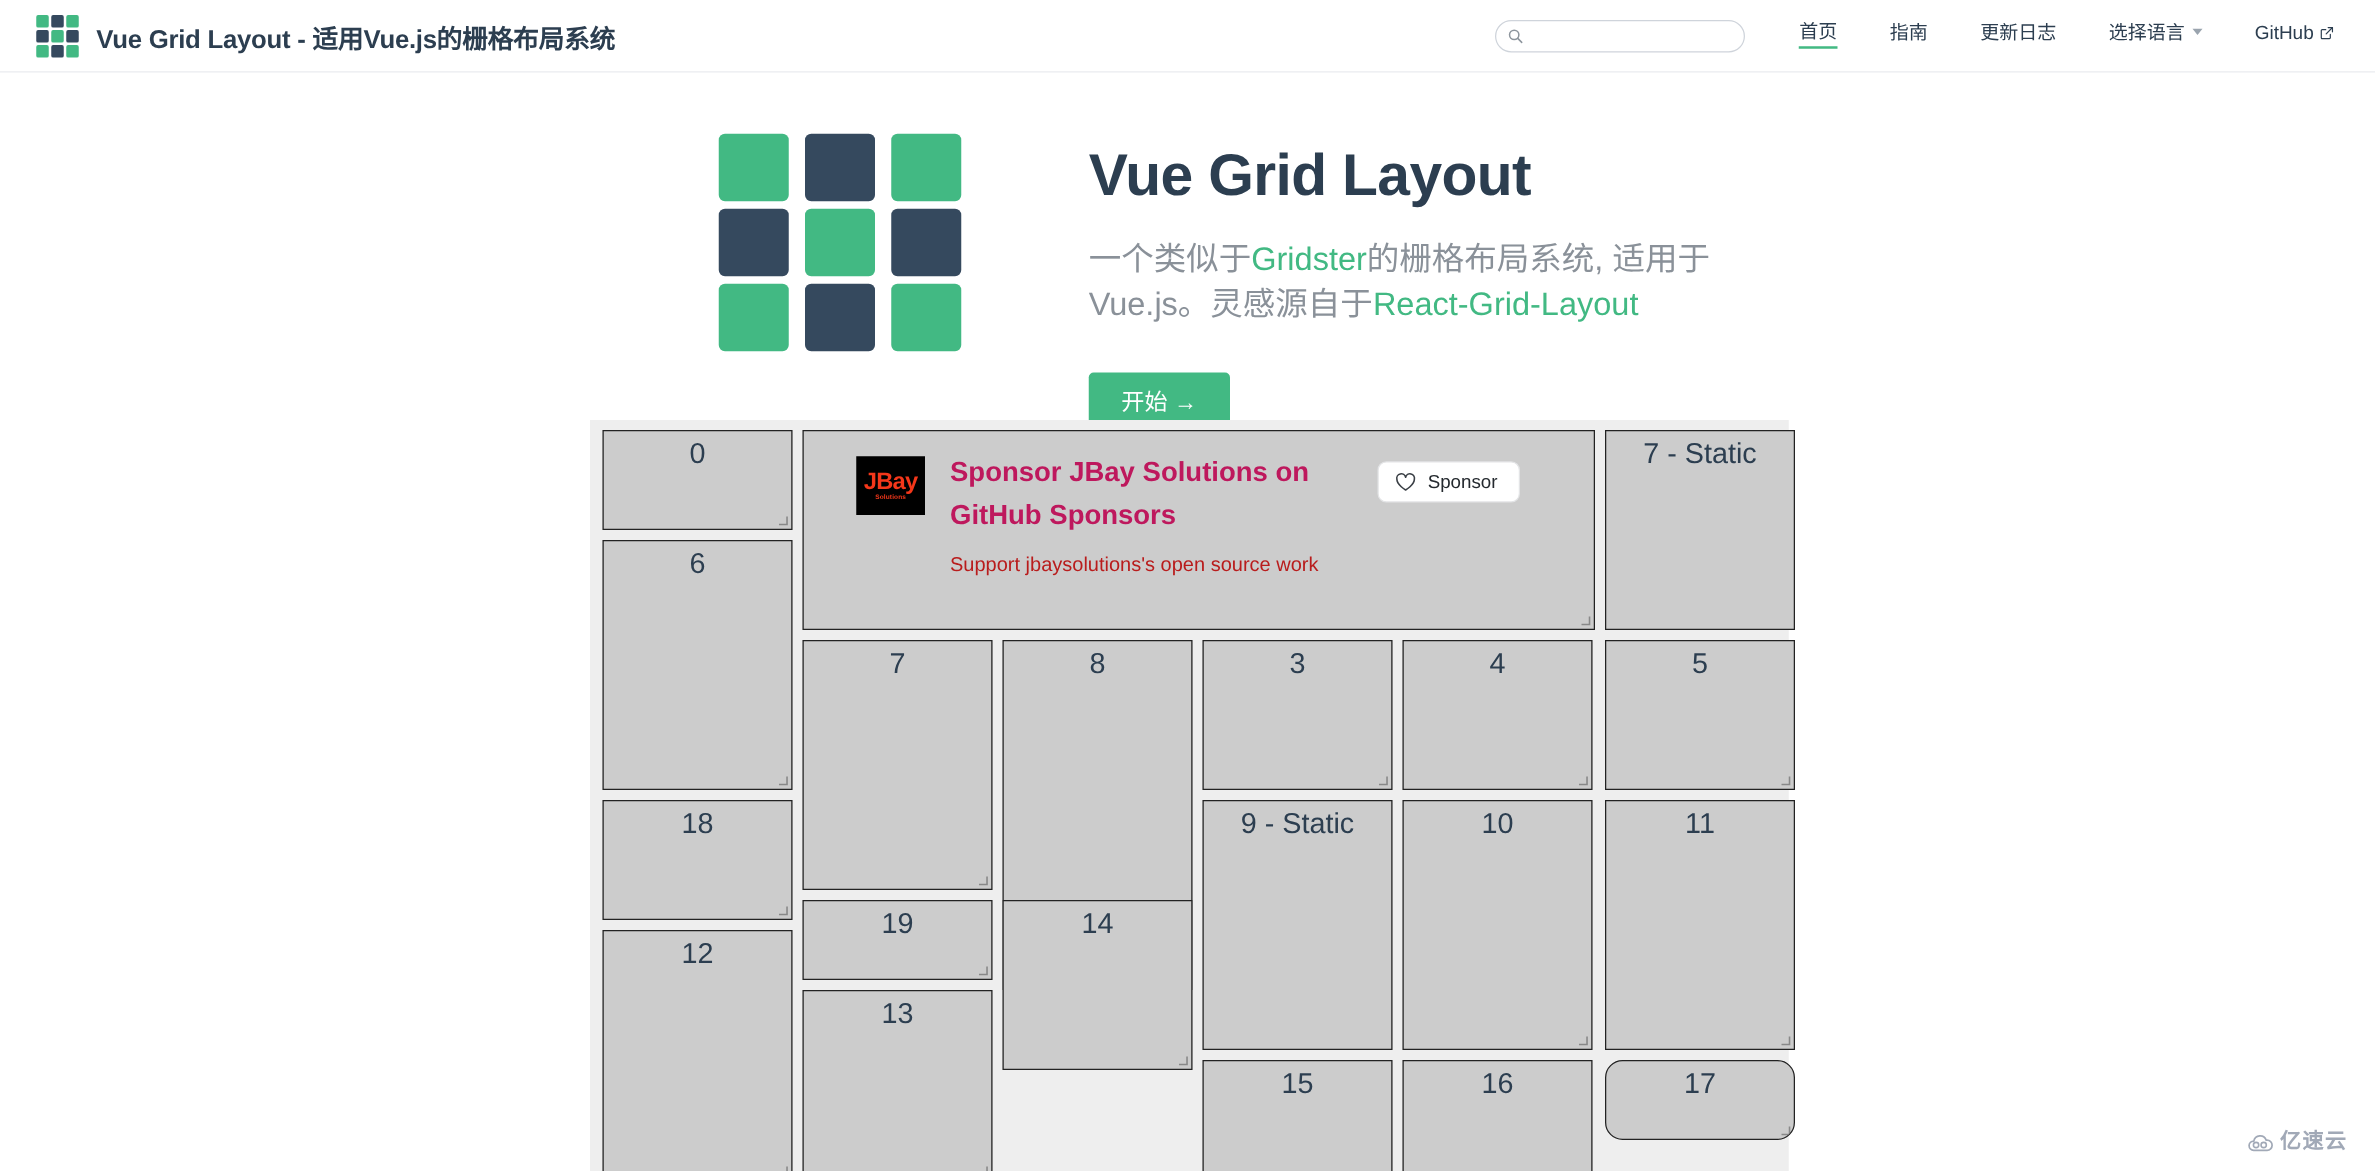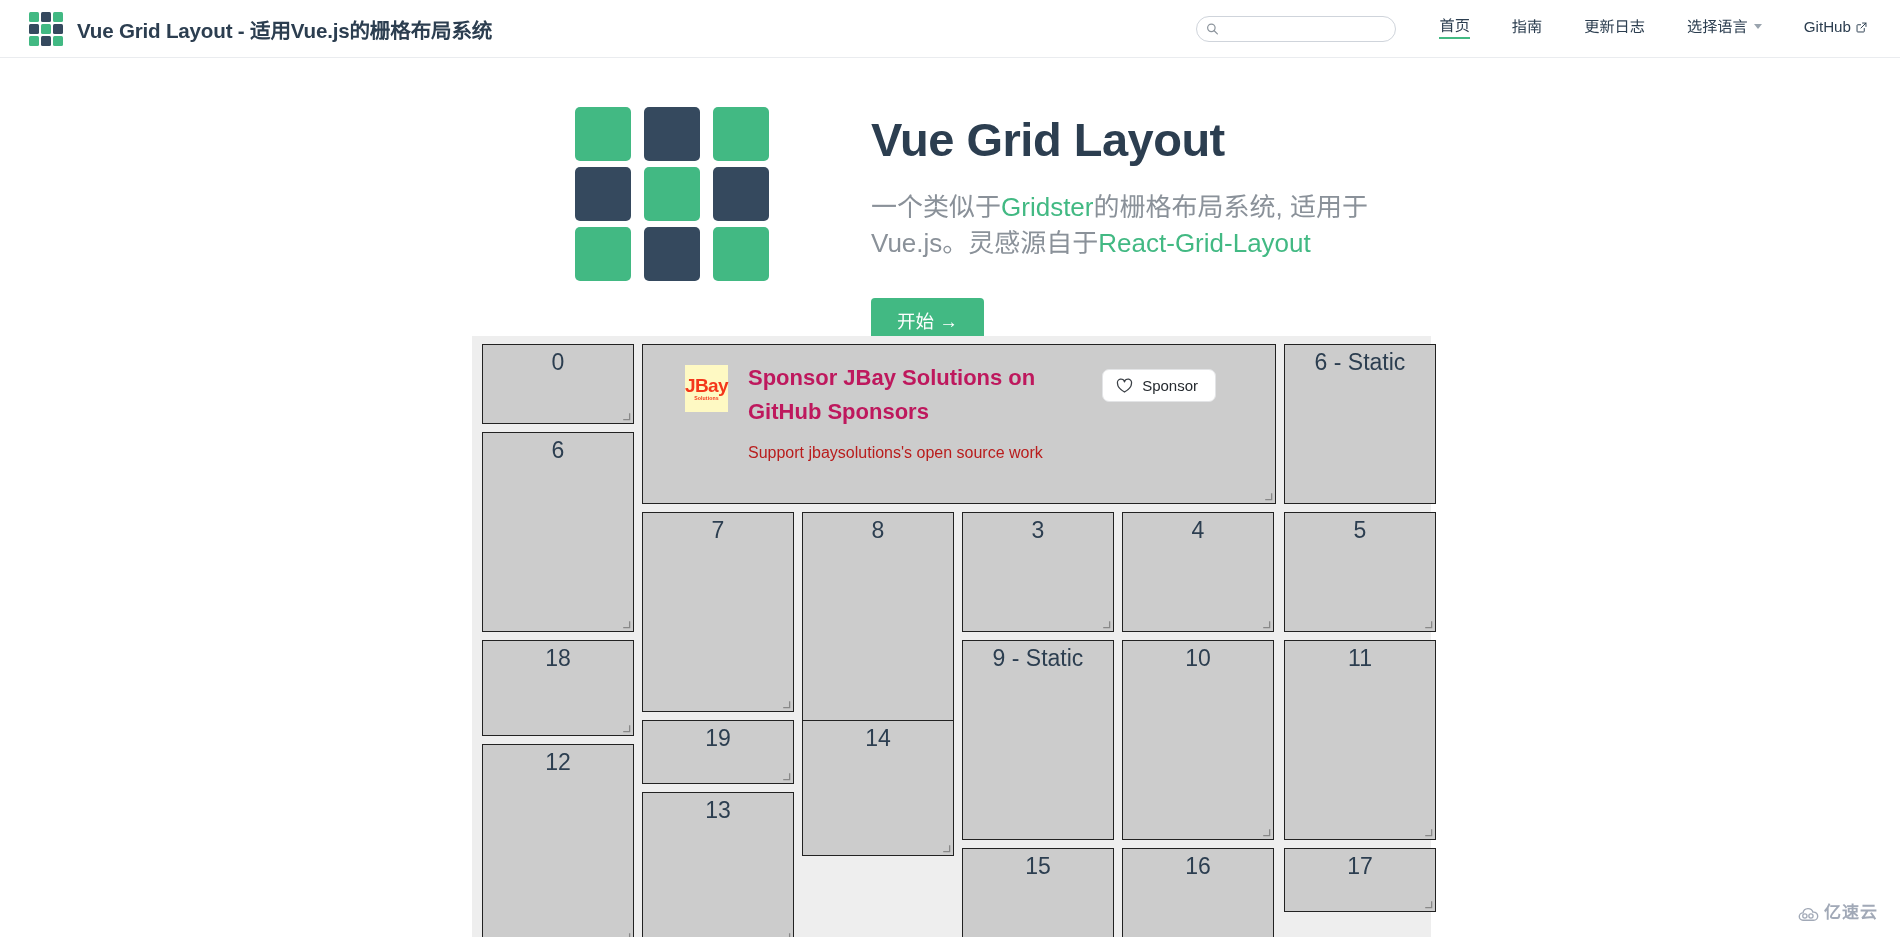"6 - Static" span.num { text: 6 -> 7 }
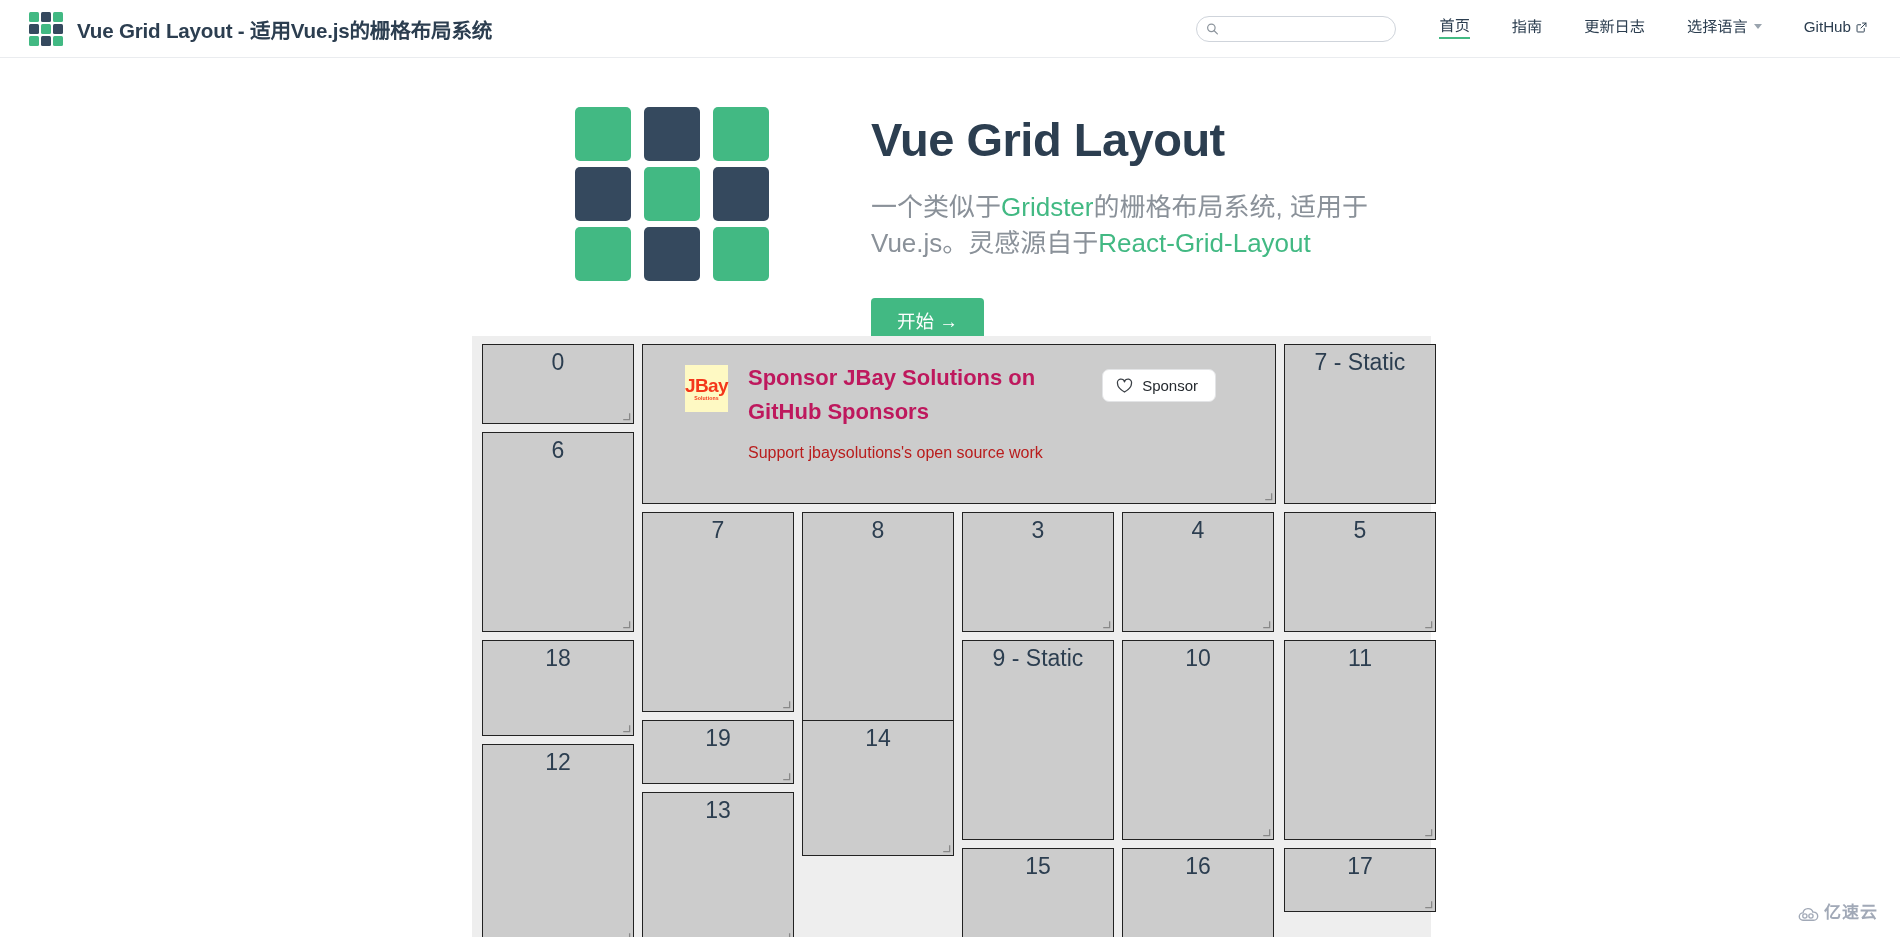"JBay" .jbay-logo { background: #fef9c3 -> #000000; width: 43px -> 55px }
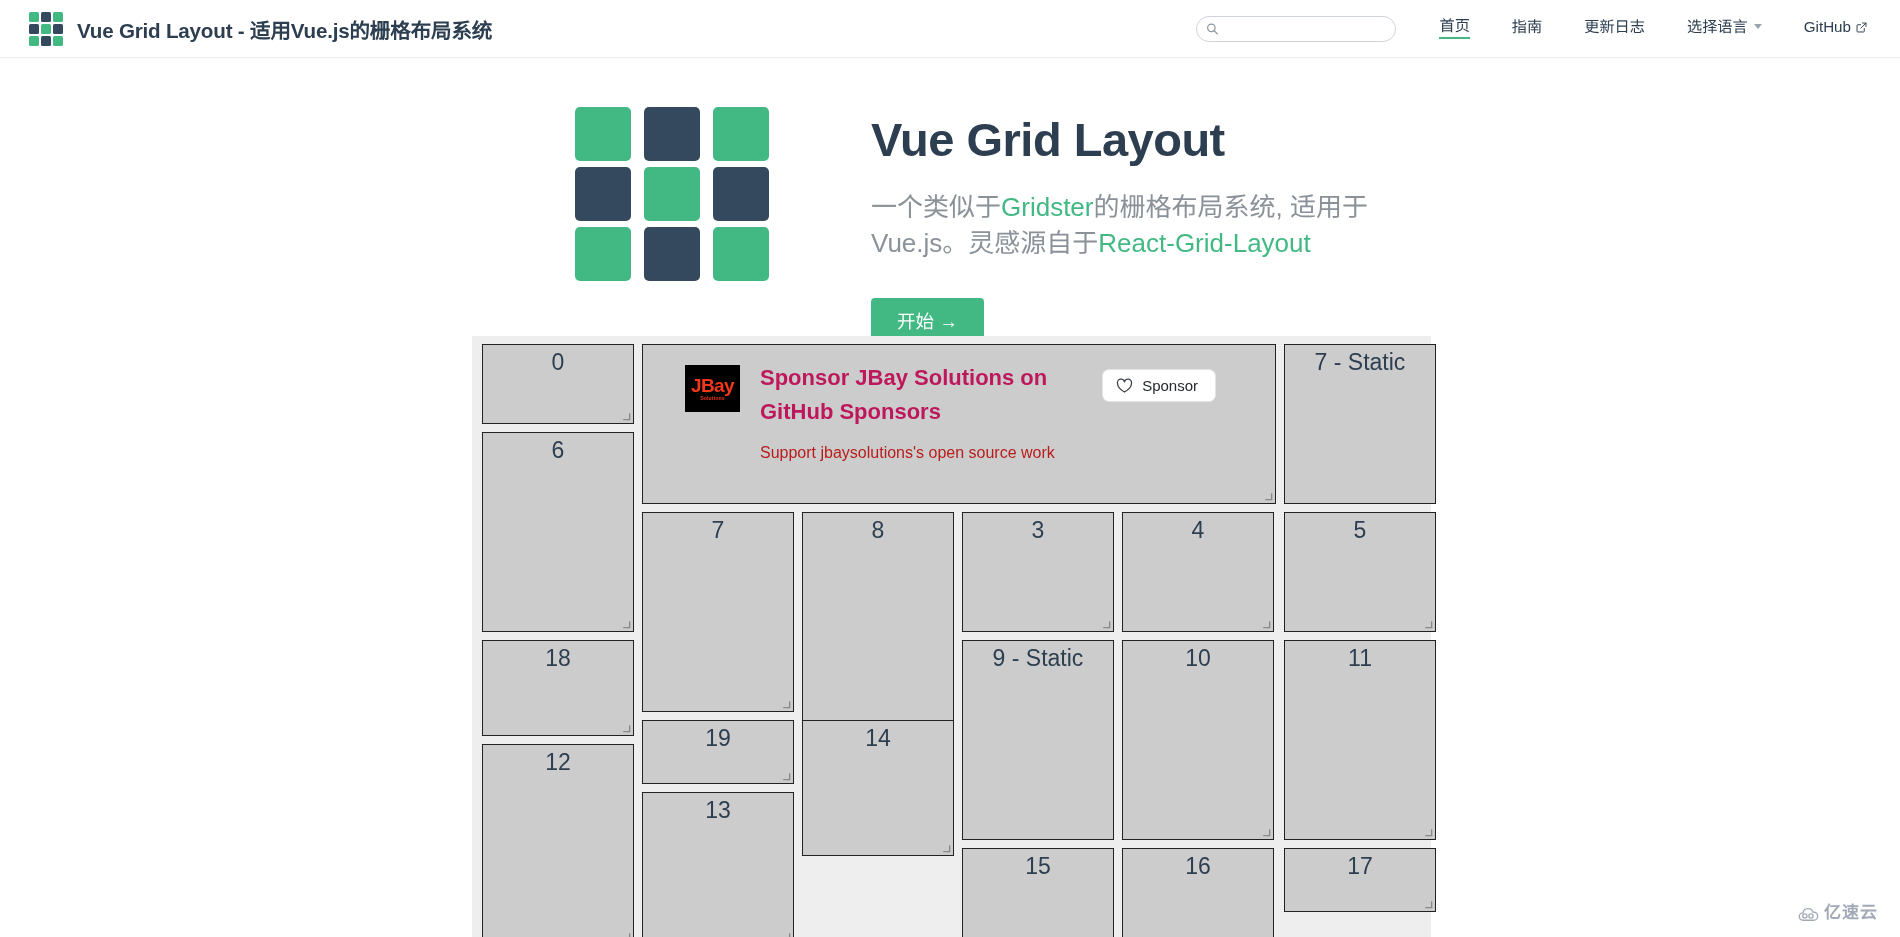"17" div.grid-item { border-radius: none -> 14px }
